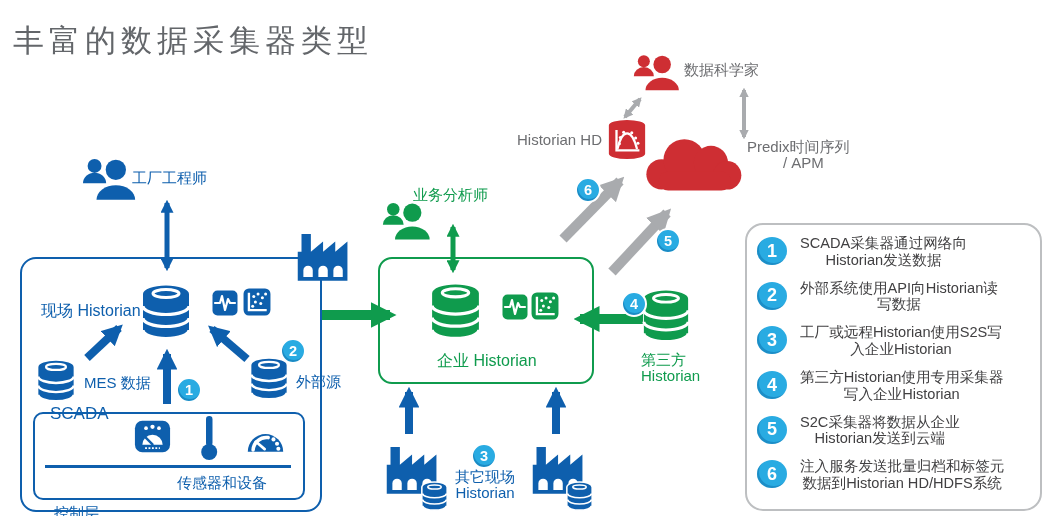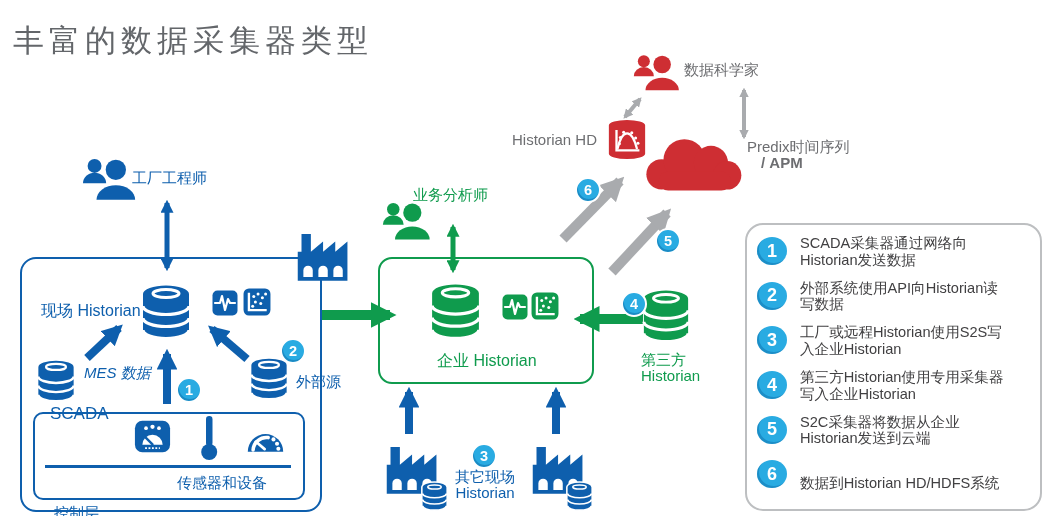"Historian HD" span.lbl { text-align: none -> right }
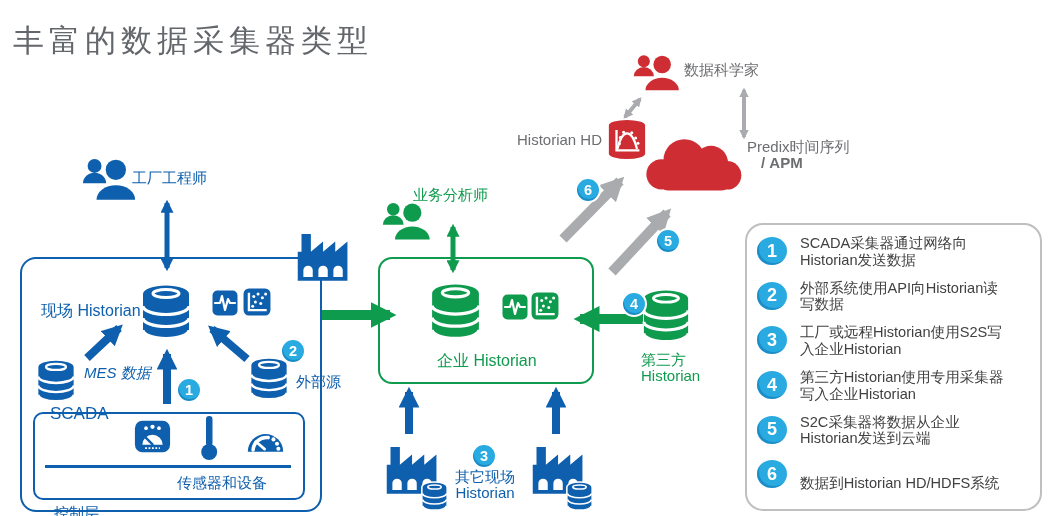"/ APM" span { font-weight: bold -> none; margin-left: 14px -> 36px }
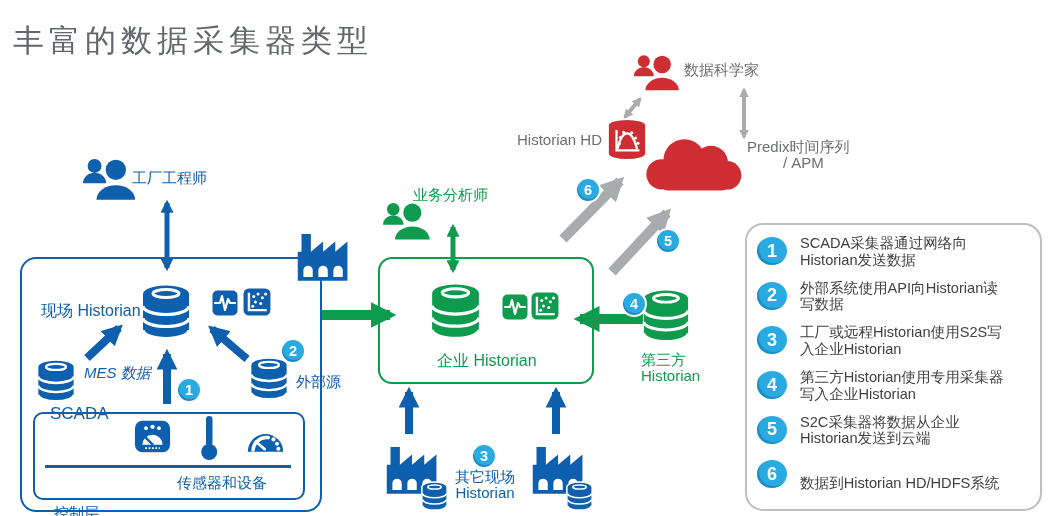"SCADA采集器通过网络向" .legend-text { text-align: none -> center }
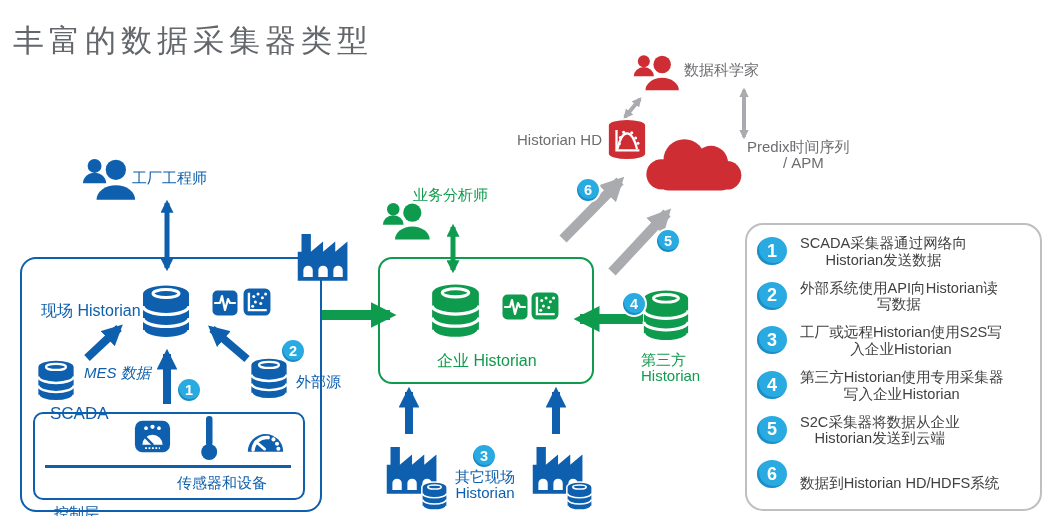"MES 数据" span.lbl { font-style: italic -> none; top: 364px -> 374px }
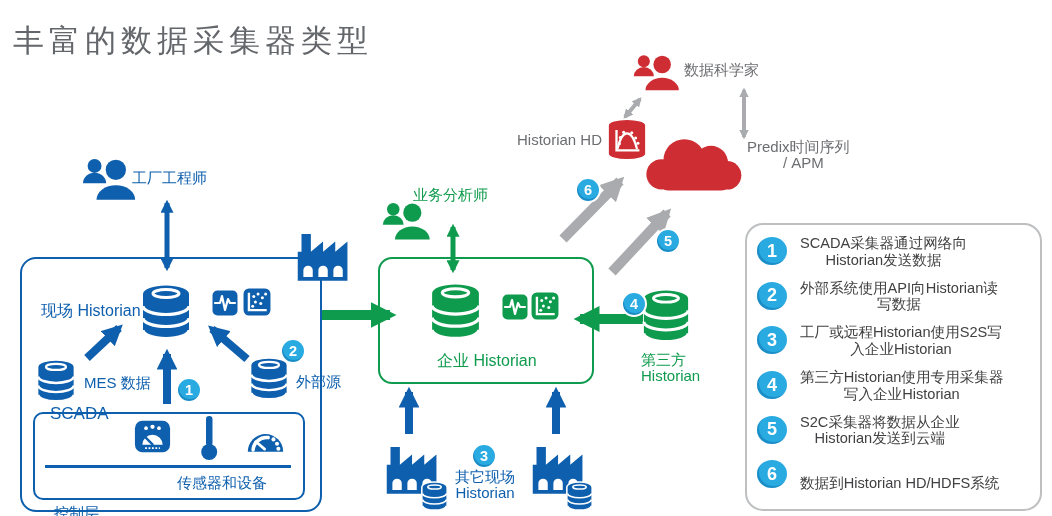"注入服务发送批量归档和标签元" span { html: none -> <span>注入服务发送批量归档和标签元</span> }
